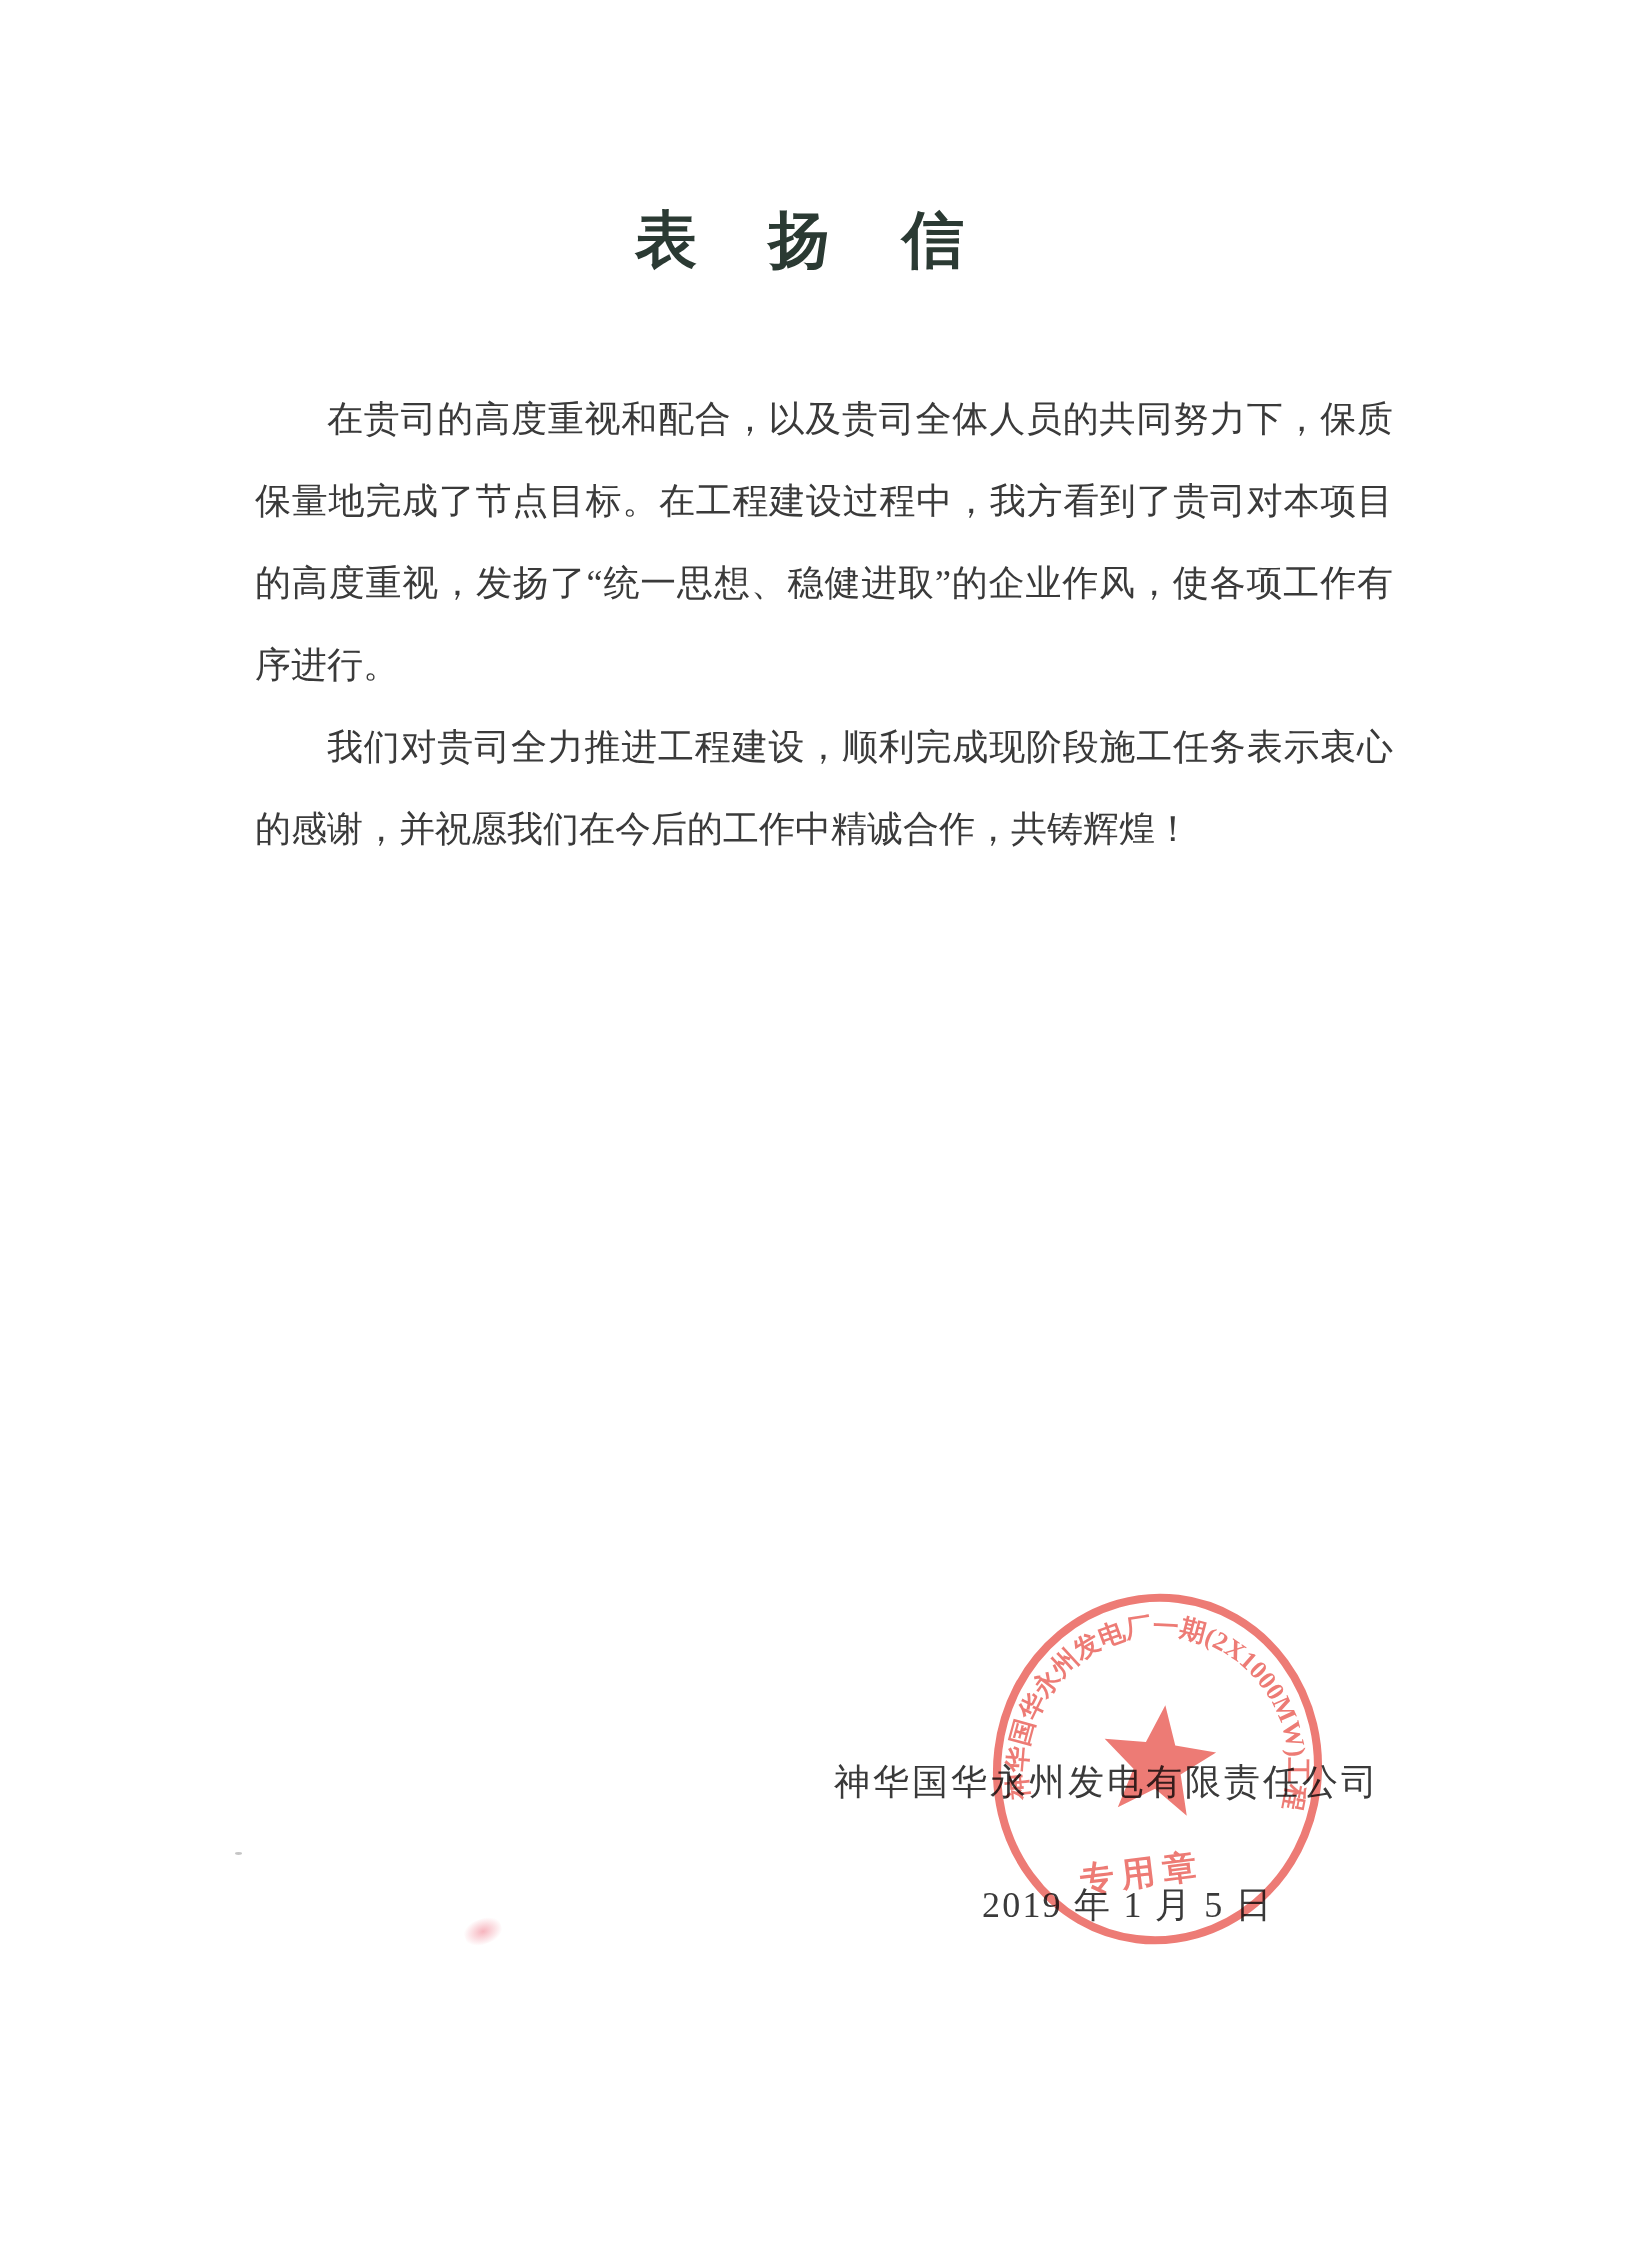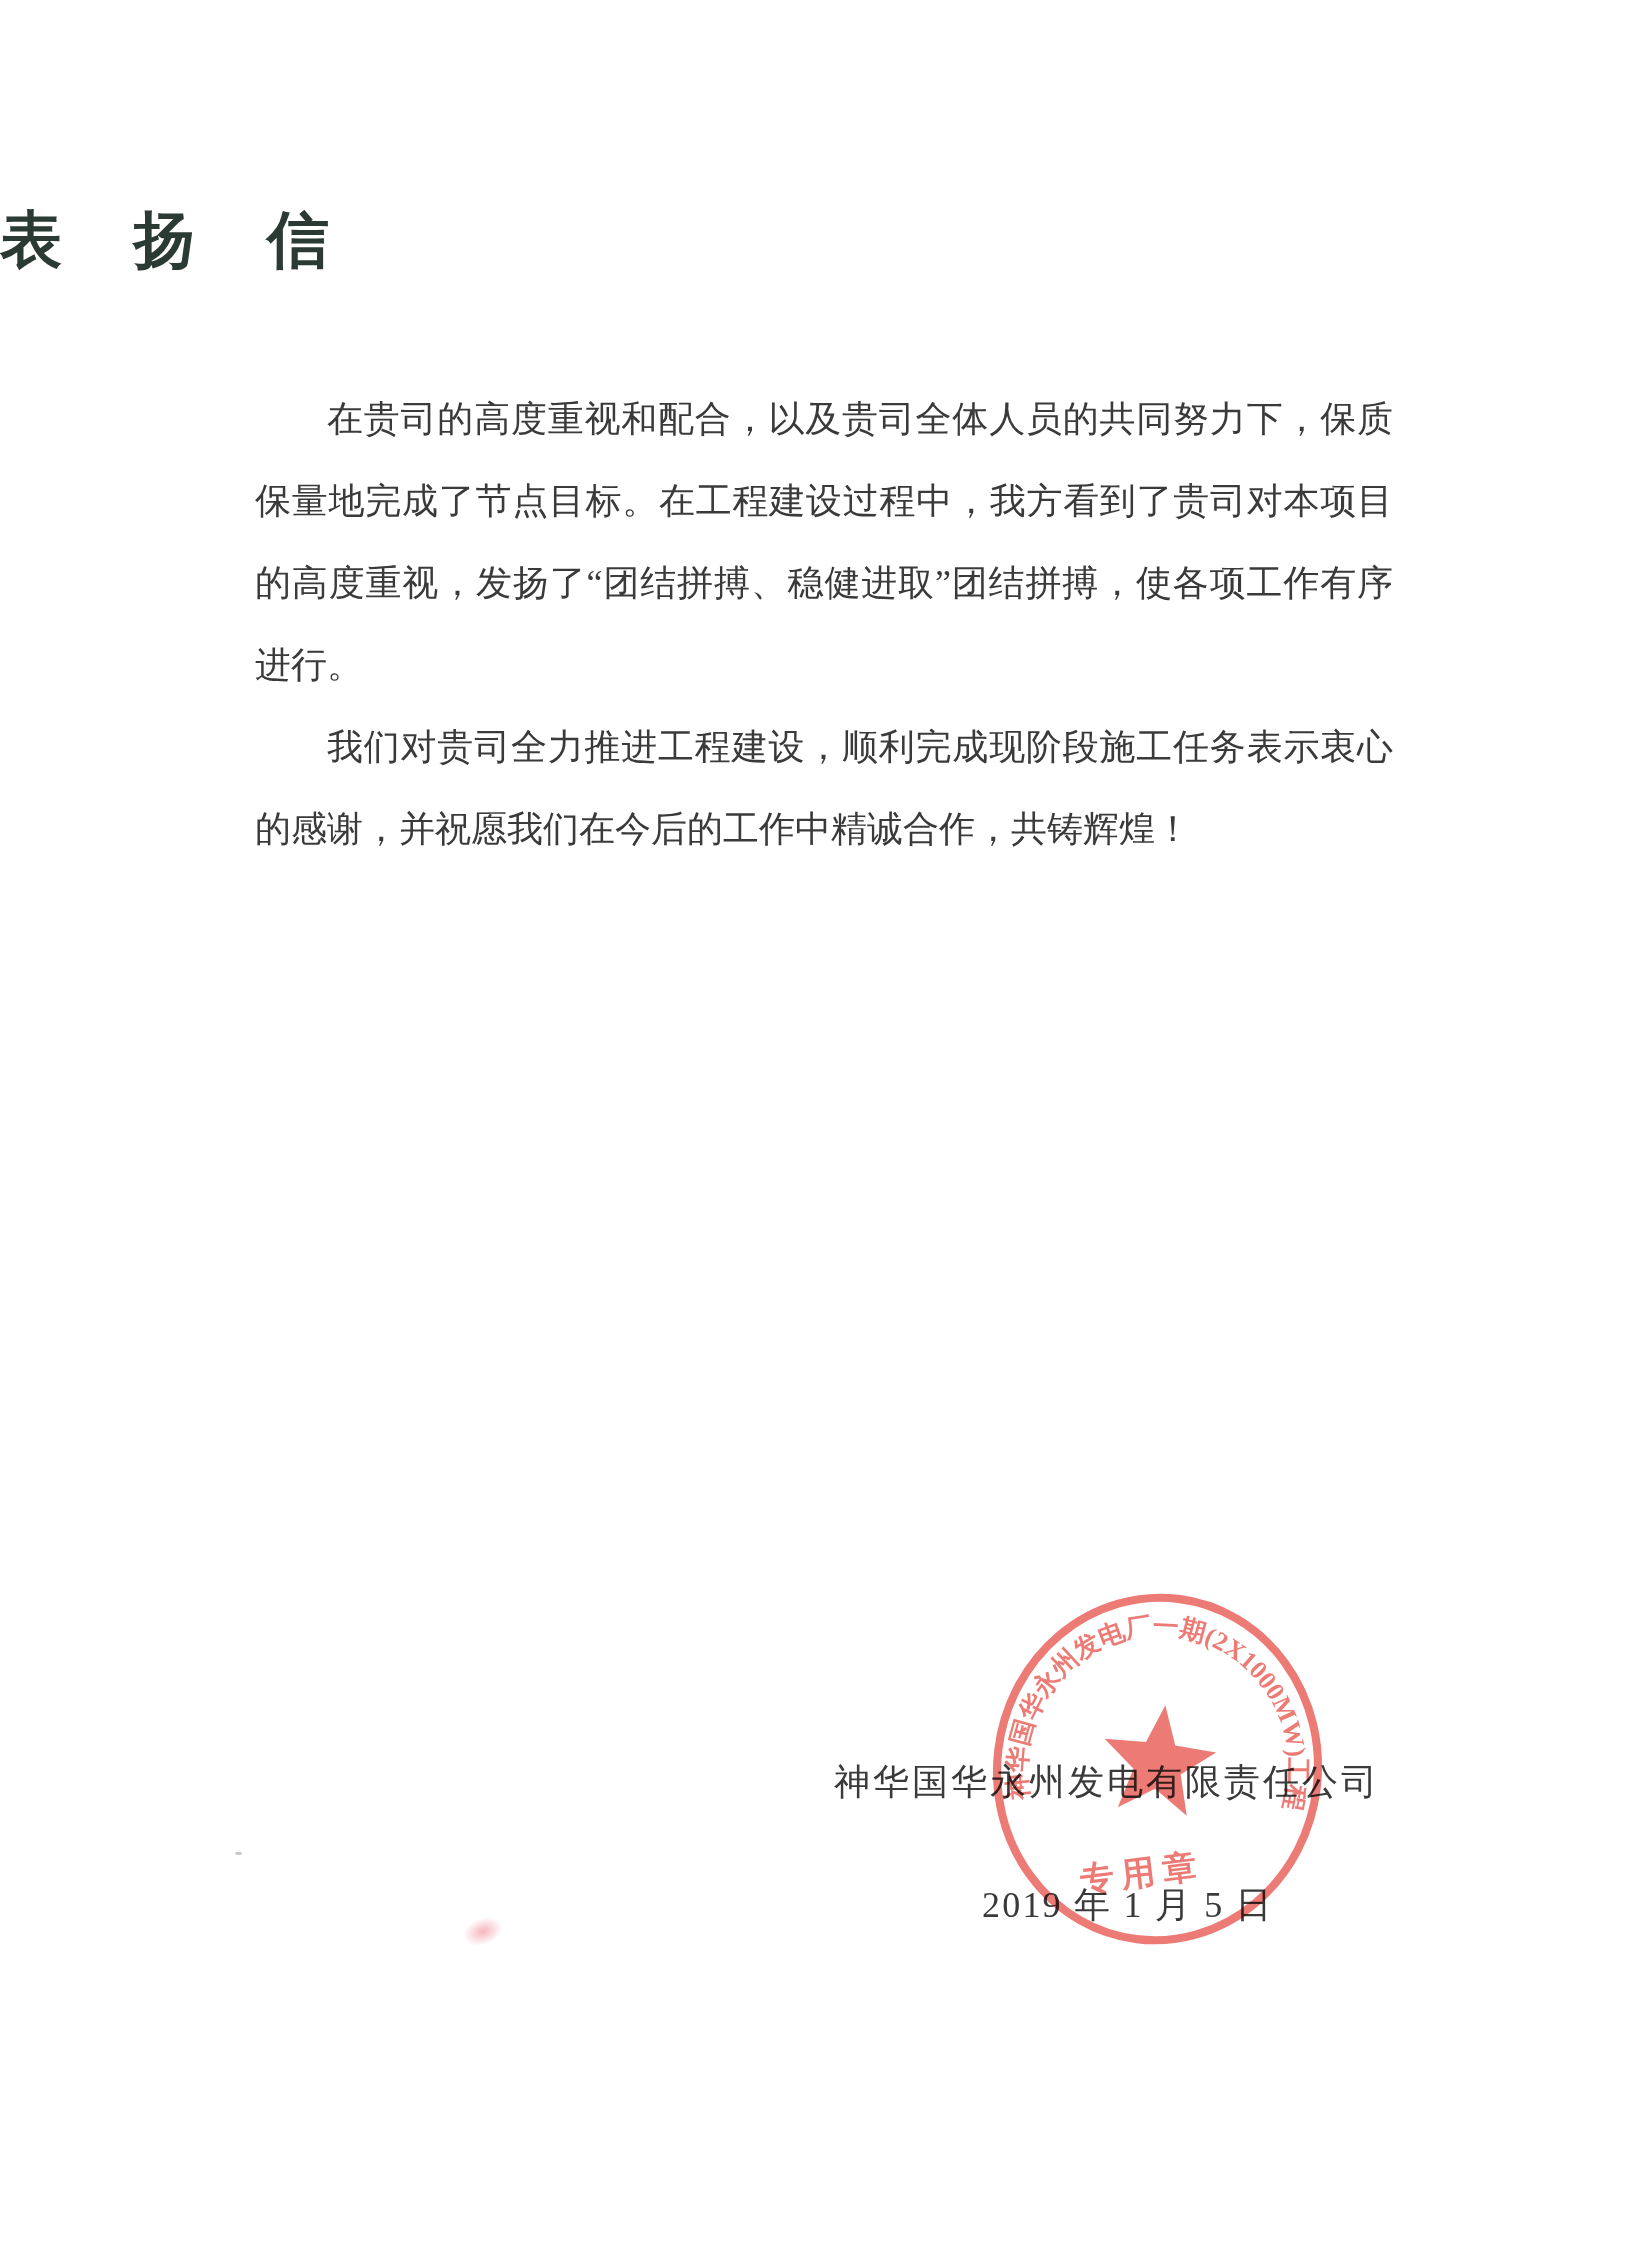"表 扬 信" .title { text-align: left -> center }
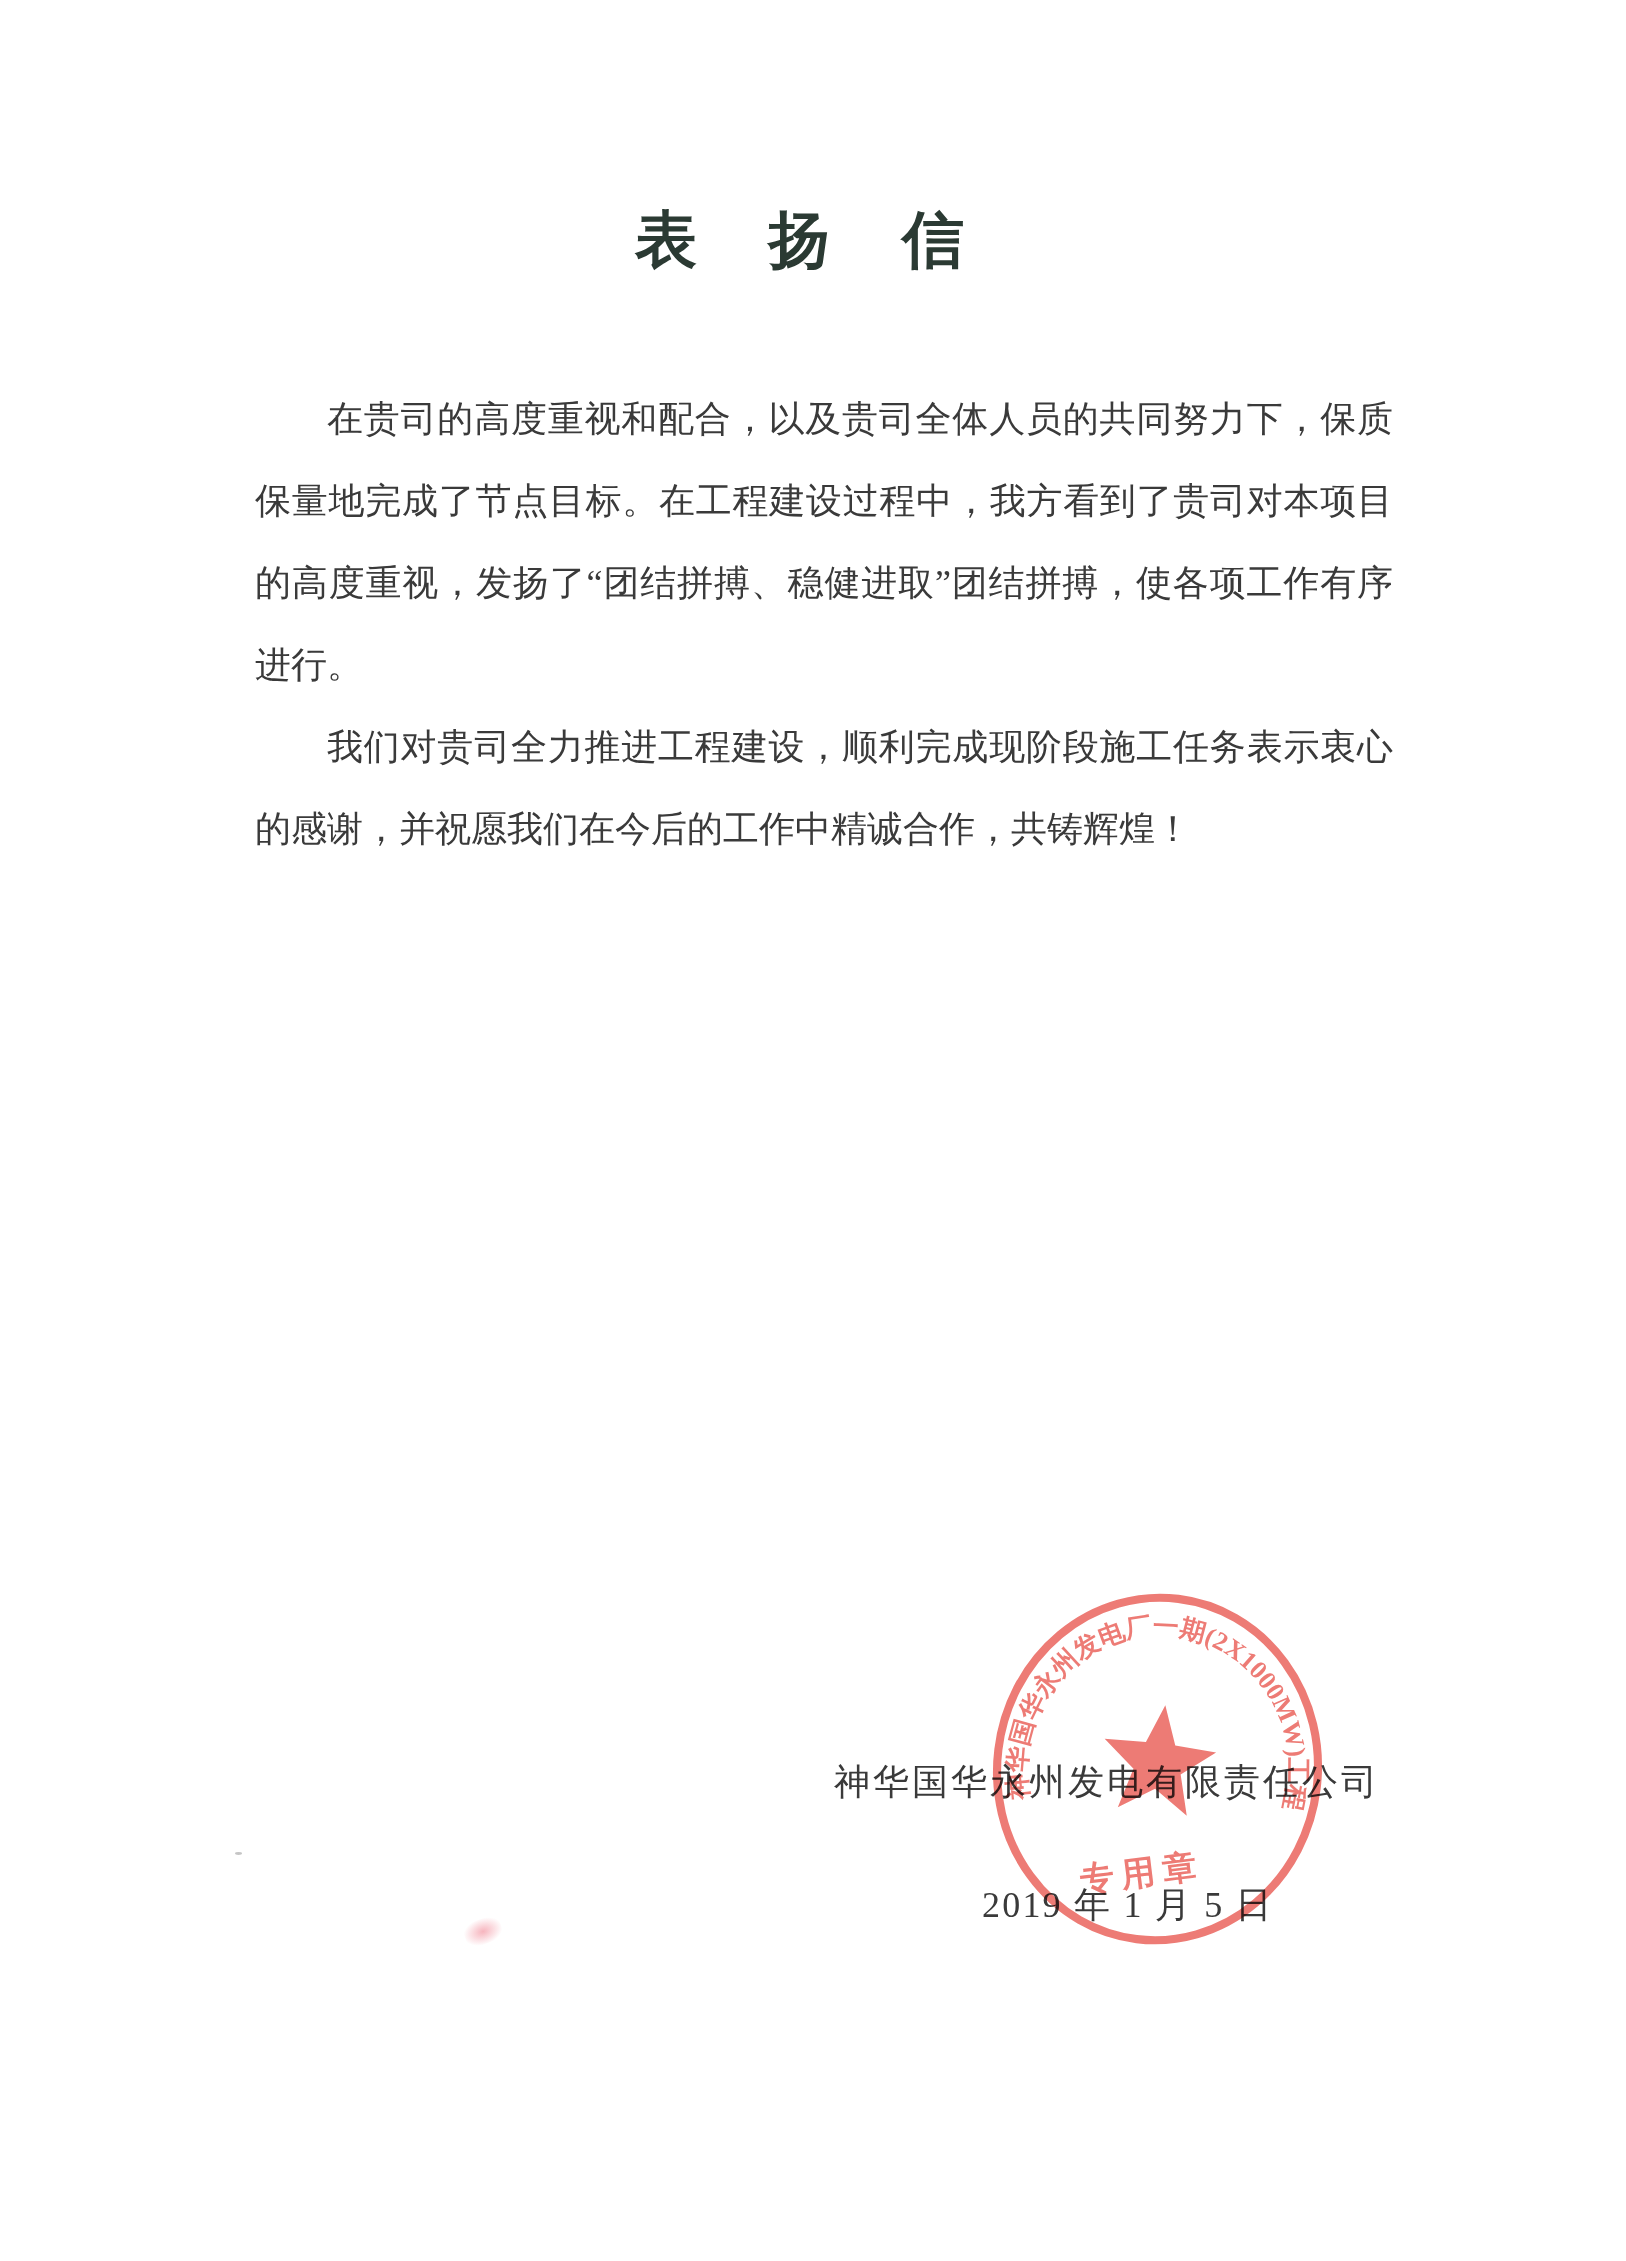"在贵司的高度重视和配合，以及贵司全体人员的共同努力下，保质保量地完成了节点目标。" p.indent { text: 团结拼搏、稳健进取”团结拼搏 -> 统一思想、稳健进取”的企业作风 }
